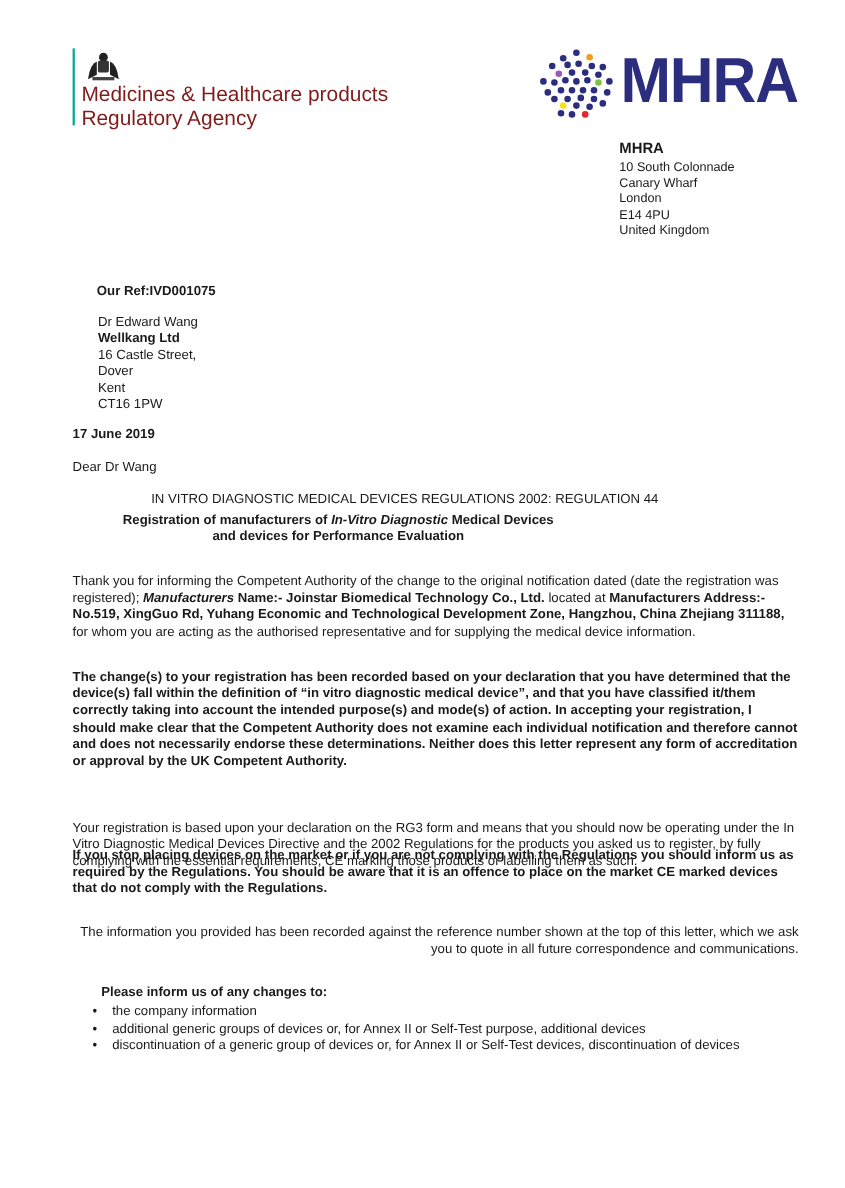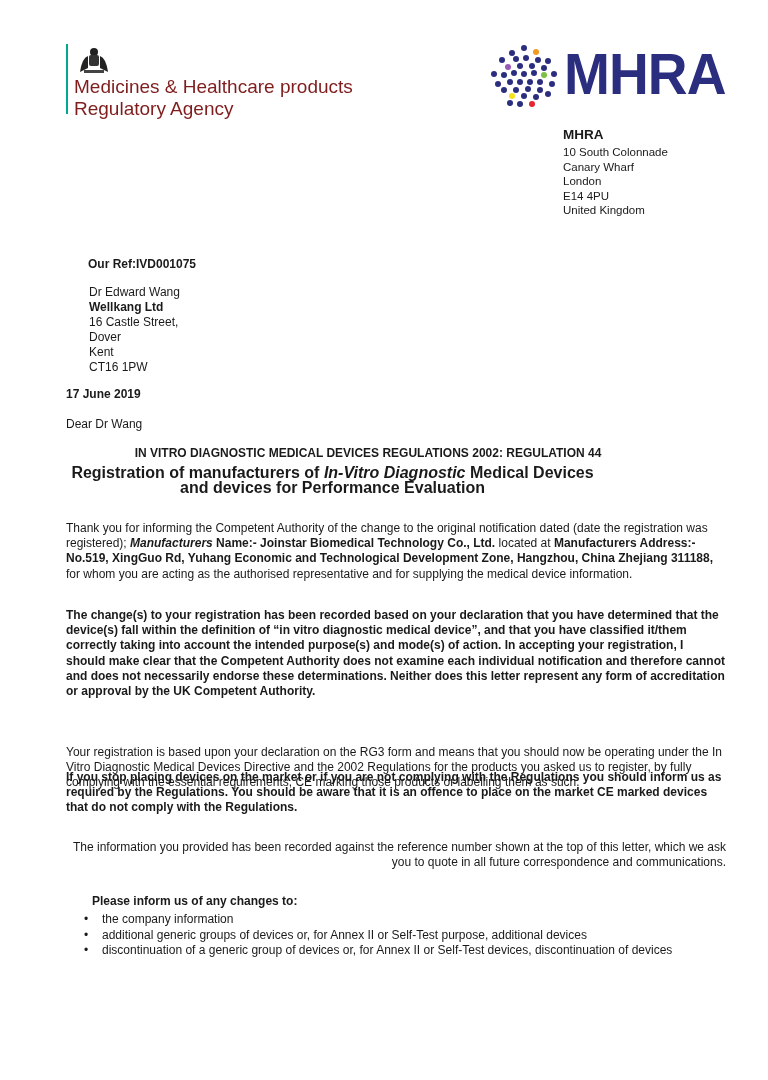"IN VITRO DIAGNOSTIC MEDICAL DEVICES" .title { font-weight: bold -> normal }
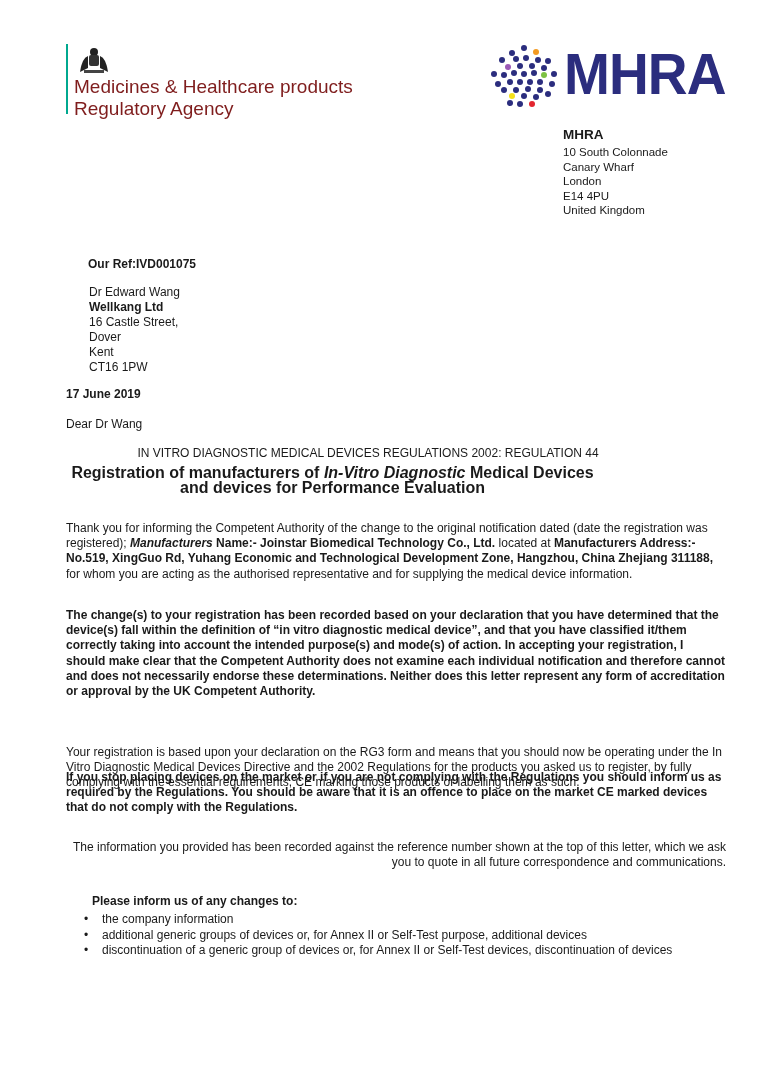"Registration of manufacturers of" .subtitle { font-size: 16px -> 12px; margin-left: 25px -> none }
